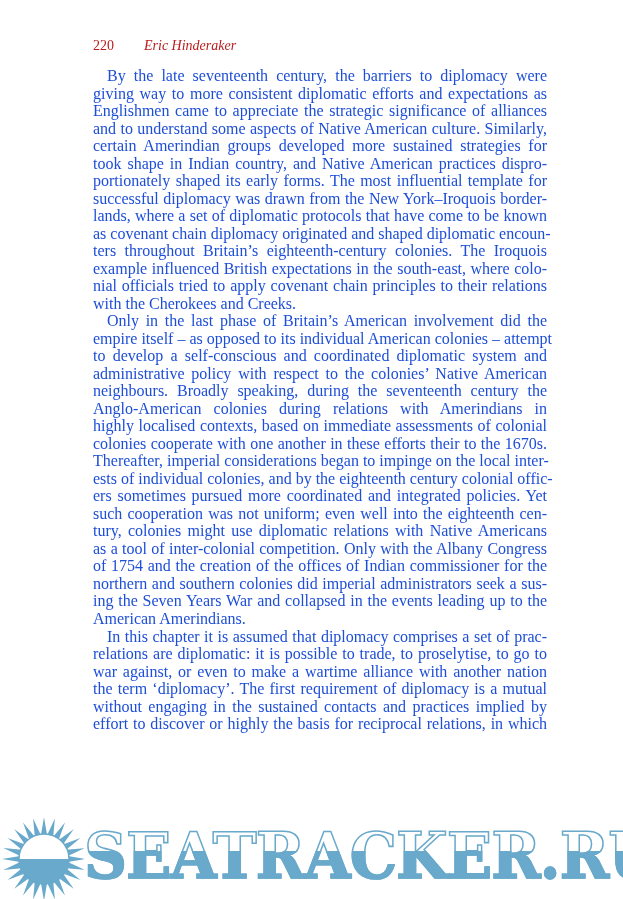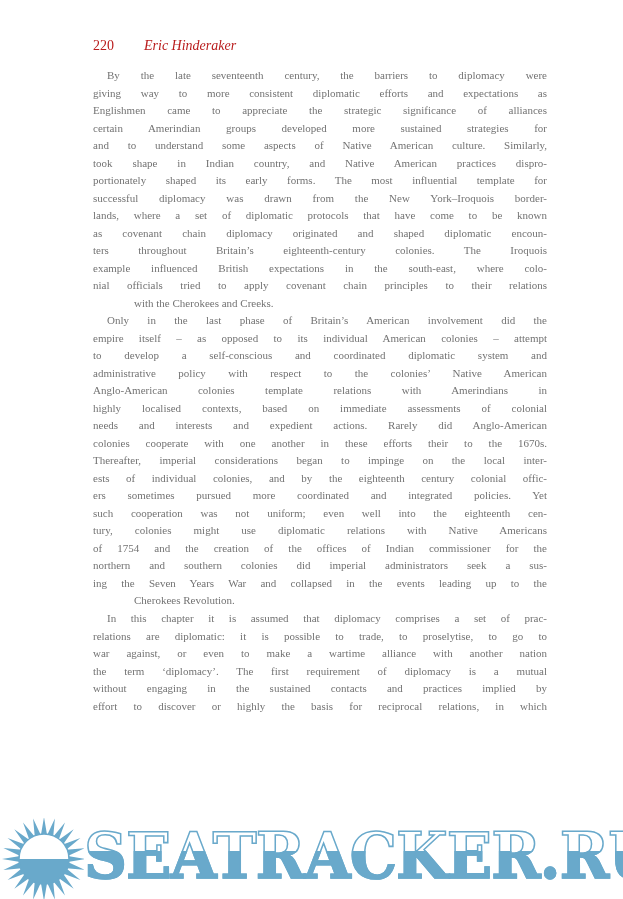"By the late seventeenth century," .body-text { color: #737373 -> #1d4ed8; font-size: 11px -> 16px }
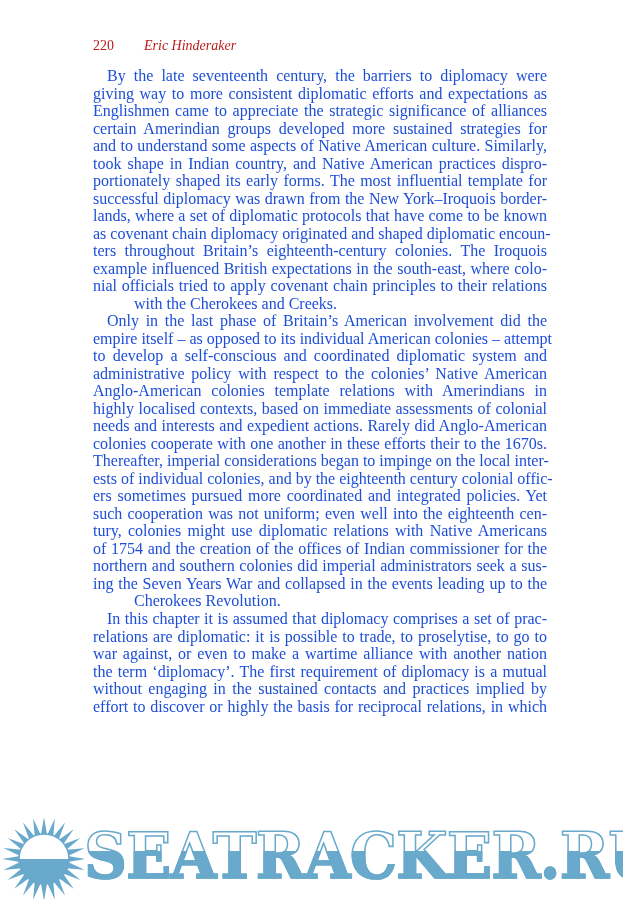"certain Amerindian groups developed more" span.line { order: before "and to understand some aspects" -> after "and to understand some aspects" }
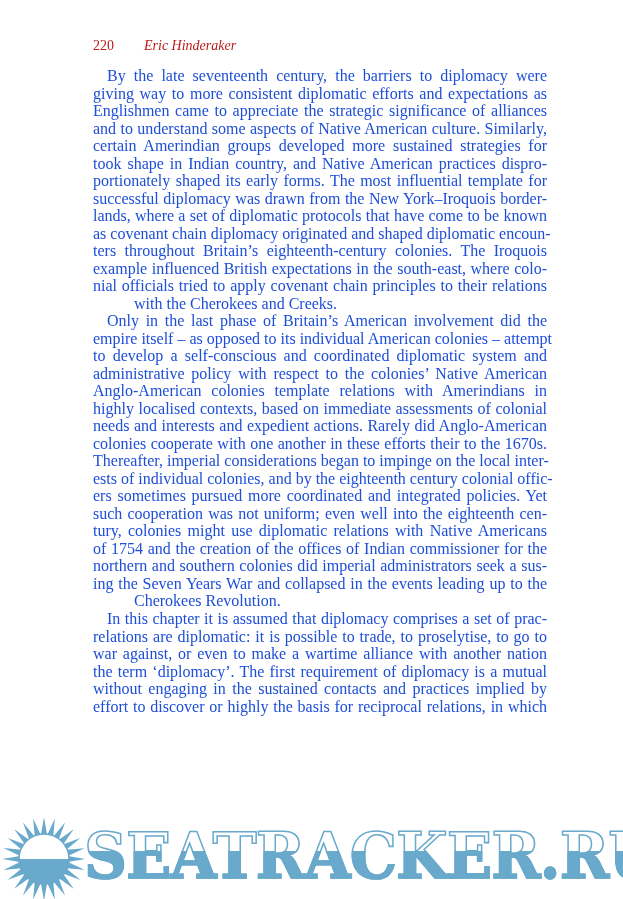"with the Cherokees and Creeks." .line.last { margin-left: 41px -> none }
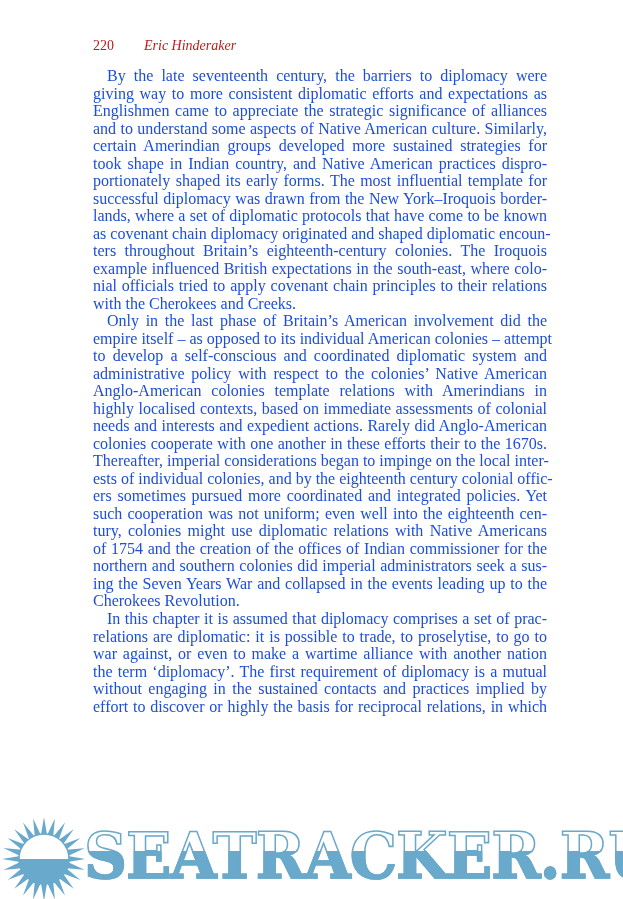"neighbours. Broadly speaking, during the" span.line { html: none -> <span>neighbours. Broadly speaking, during the seventeenth century the</span> }
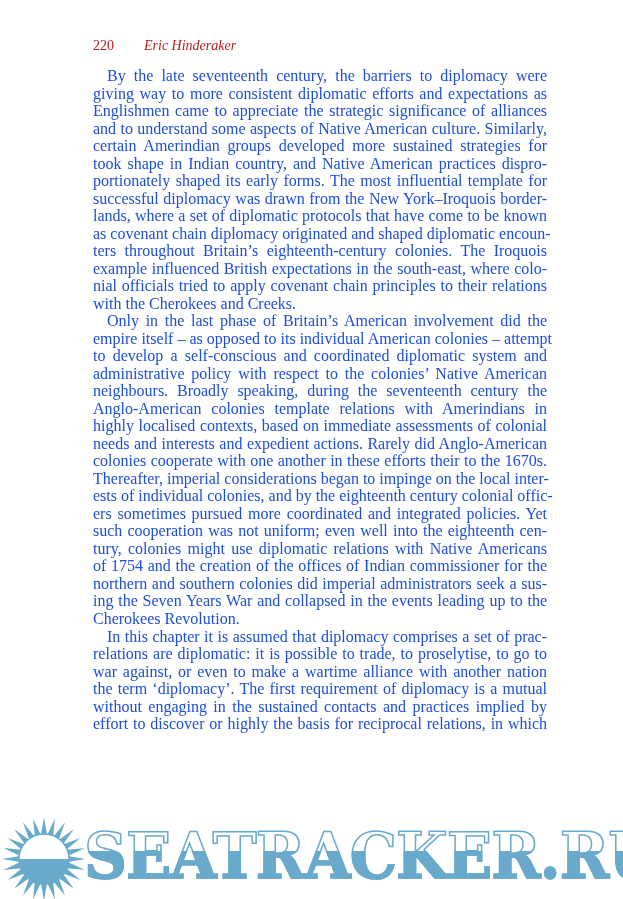"Anglo-American colonies template" span.line { text: template -> during }
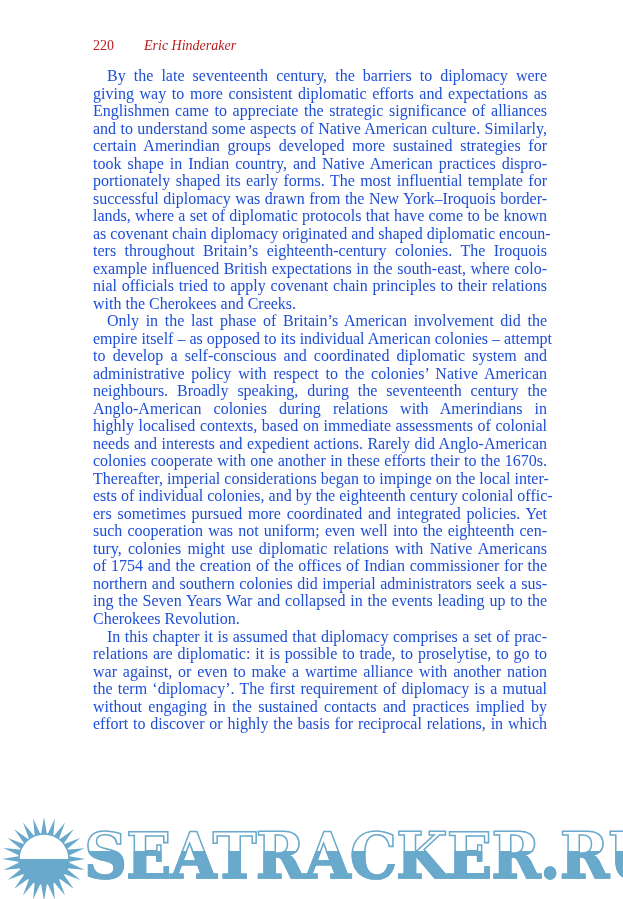"needs and interests and expedient" span.line { html: <span>needs and interests and expedient actions. Rarely did Anglo-American</span> -> none }
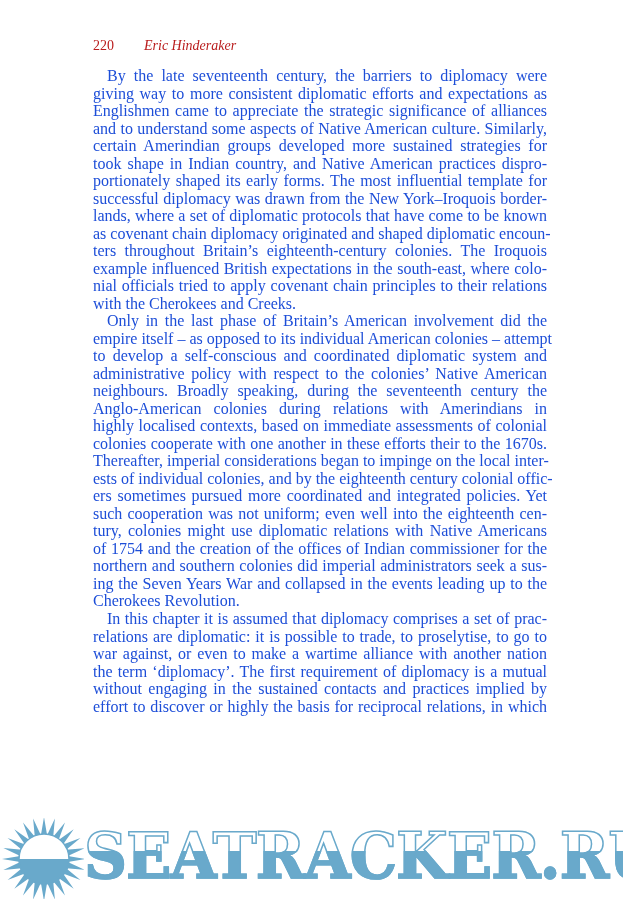"as a tool of inter-colonial" span.line { html: none -> <span>as a tool of inter-colonial competition. Only with the Albany Congress</span> }
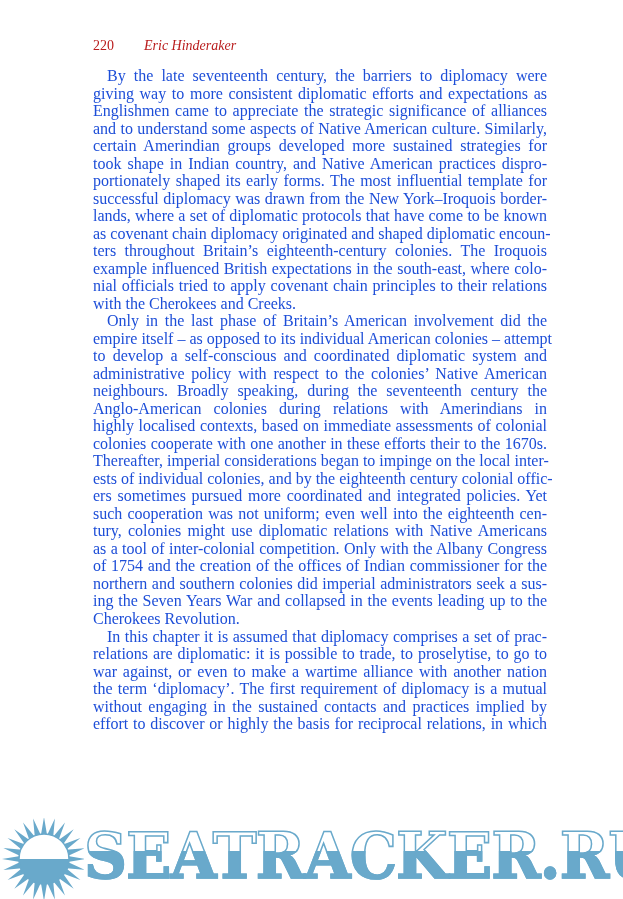"Cherokees Revolution." span.line { text: Cherokees Revolution -> American Amerindians }
